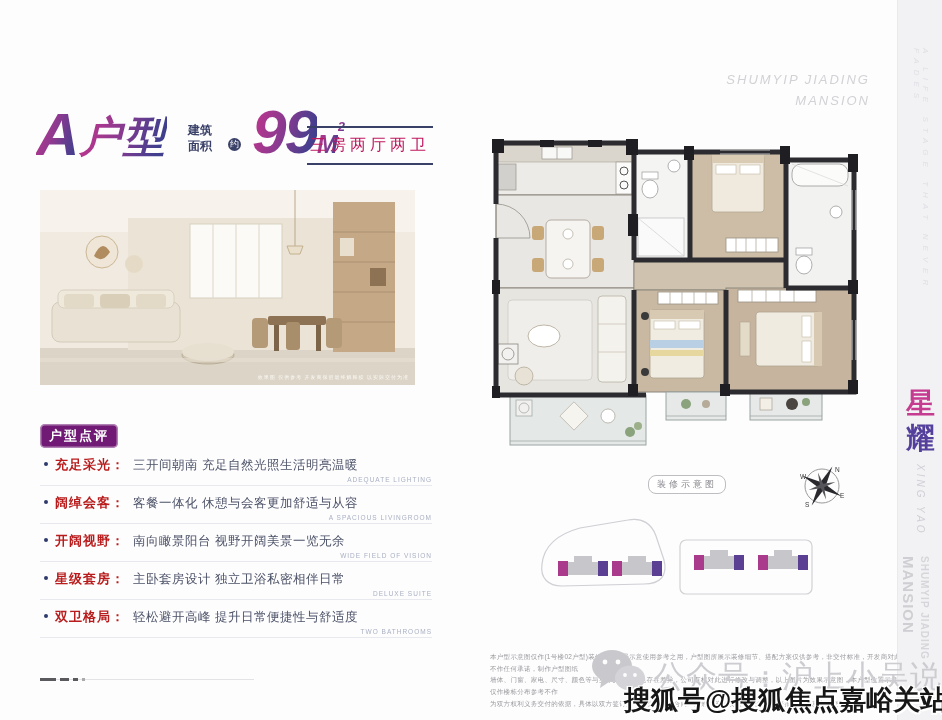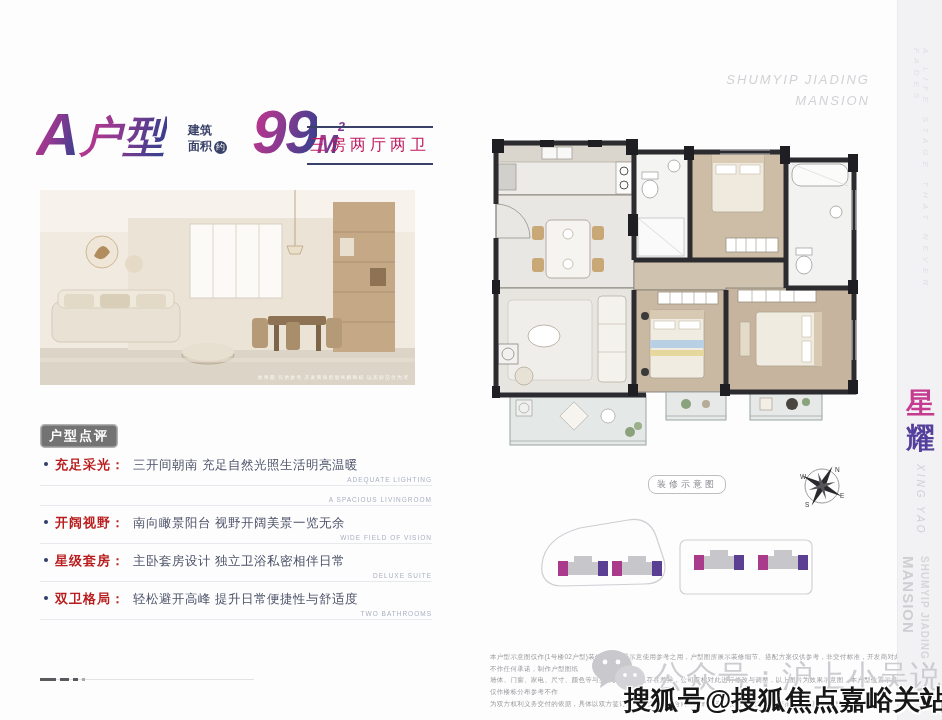"面积" .area-label .row2 { align-items: flex-end -> flex-start; gap: 2px -> 16px }
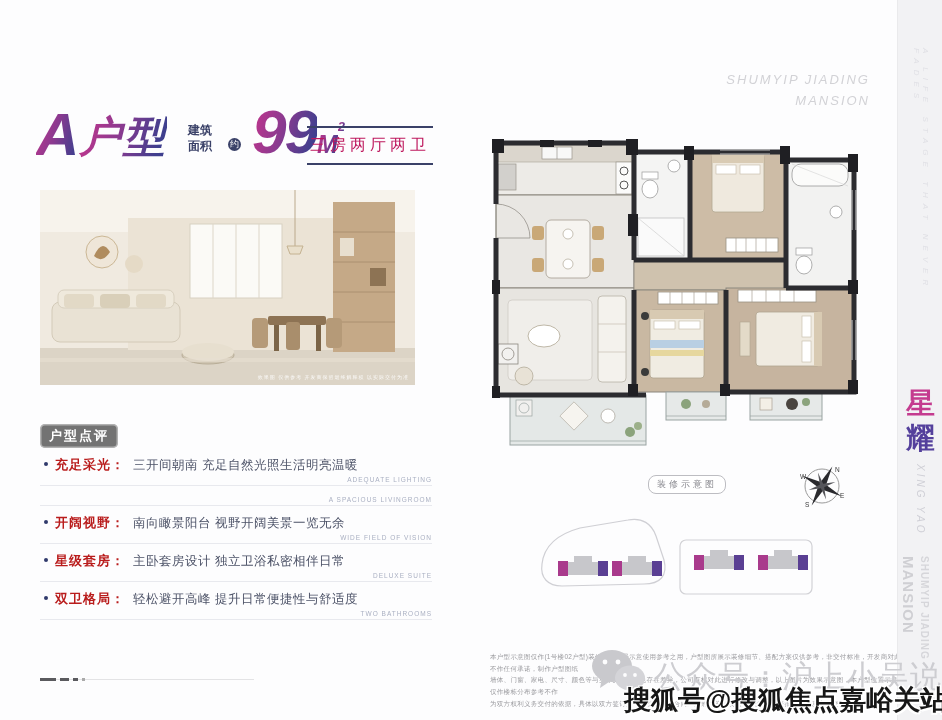"户型点评" .review-badge { background: #737373 -> #701a75 }
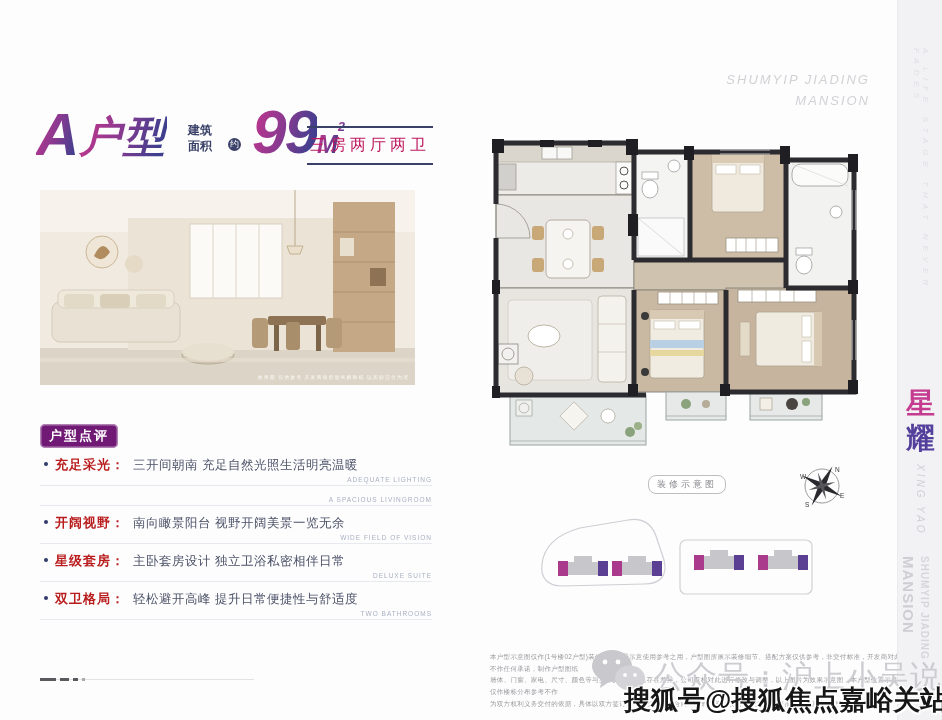"阔绰会客：" div.ri-line1 { html: none -> <div> <span></span> <span>阔绰会客：</span> <span>客餐一体化 休憩与会客更加舒适与从容</span> </div> }
